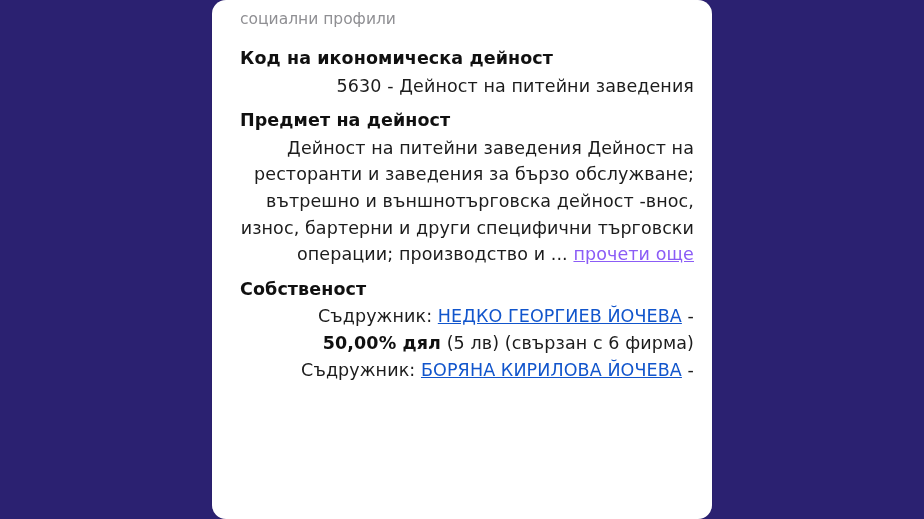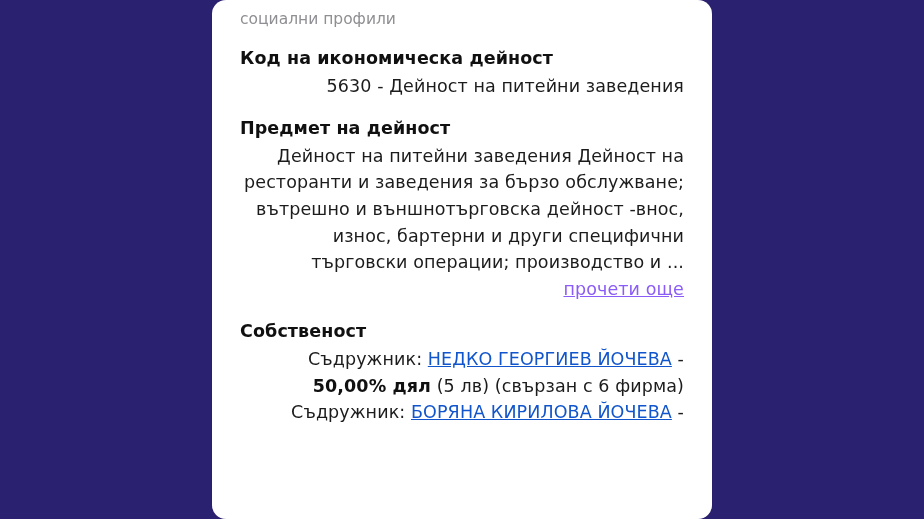"социални профили" .card-inner { padding: 0 28px 0 28px -> 0 18px 0 28px }
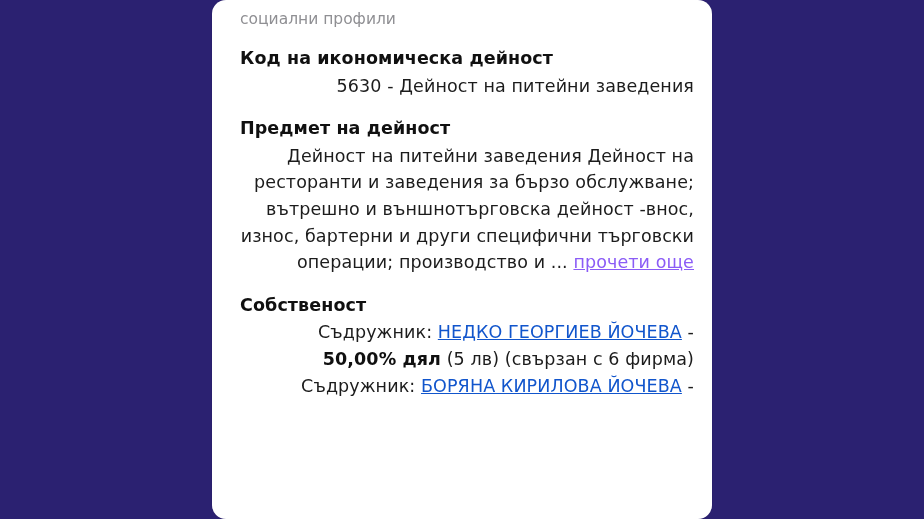"Предмет на дейност" .section { margin-top: 16px -> 8px }
